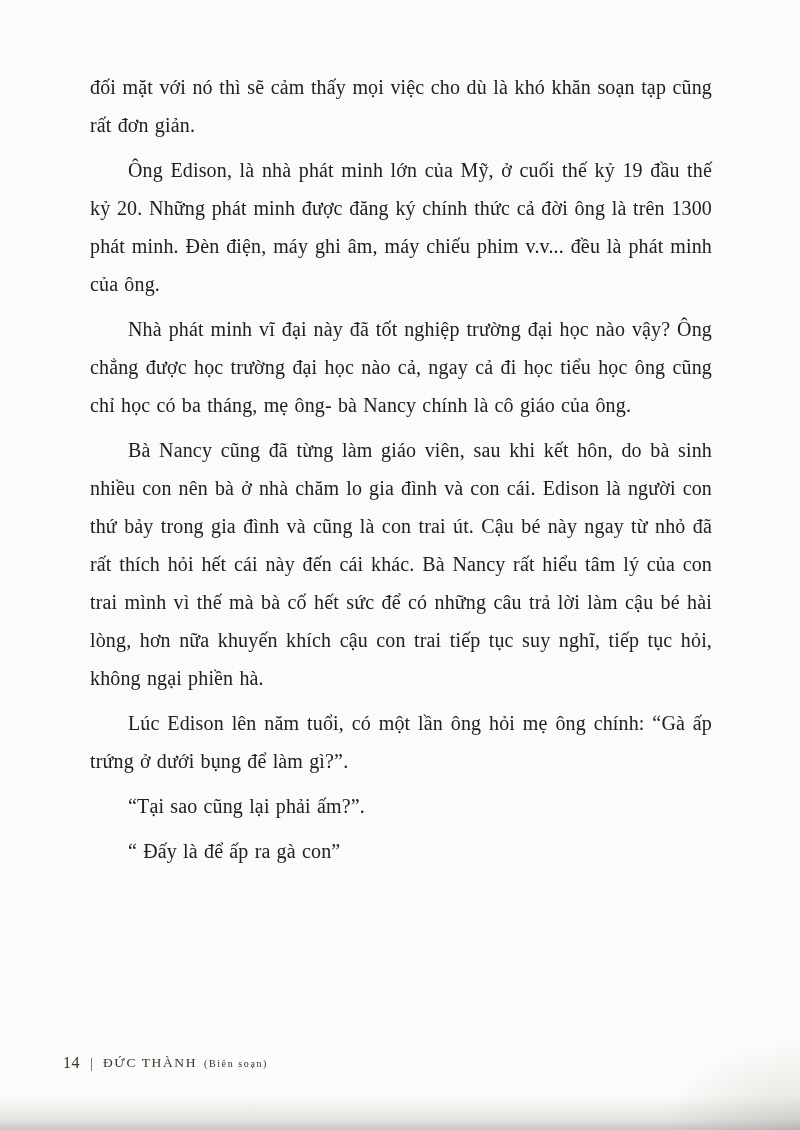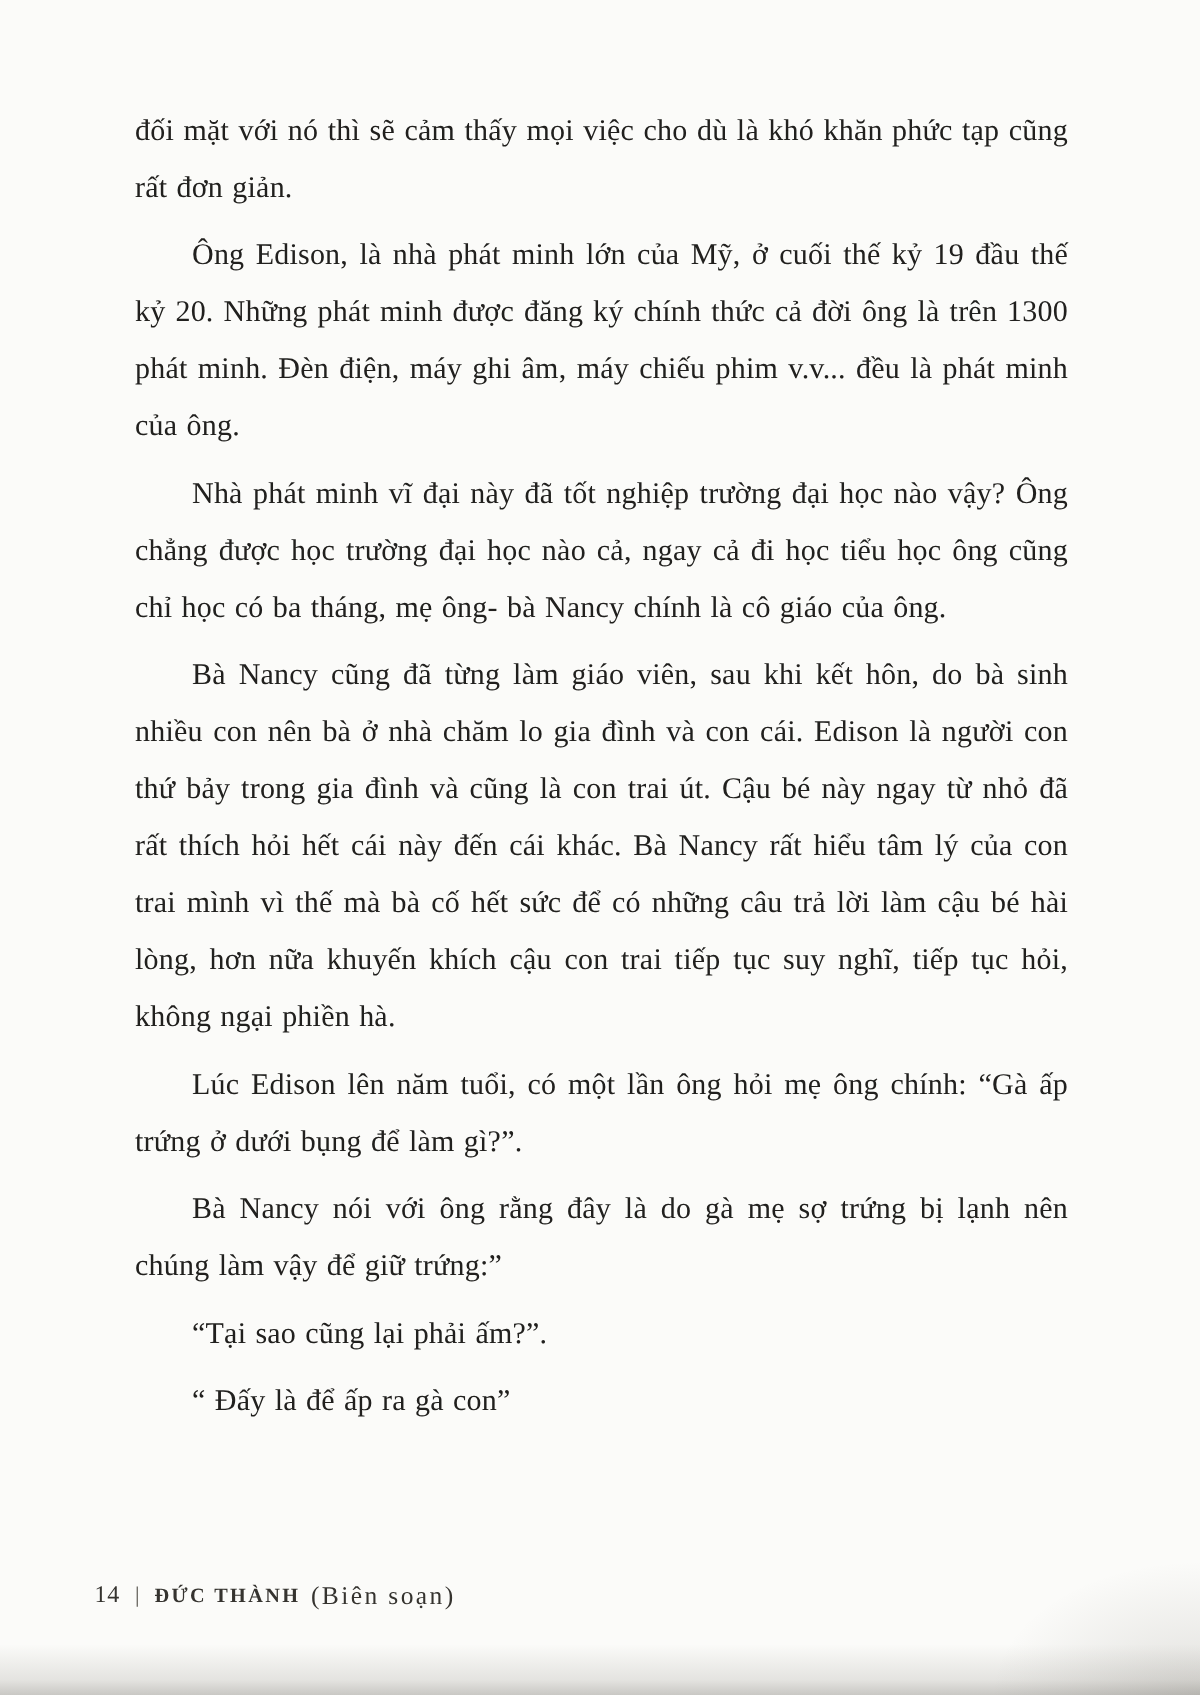"đối mặt với nó thì" p.para { text: phức -> soạn }
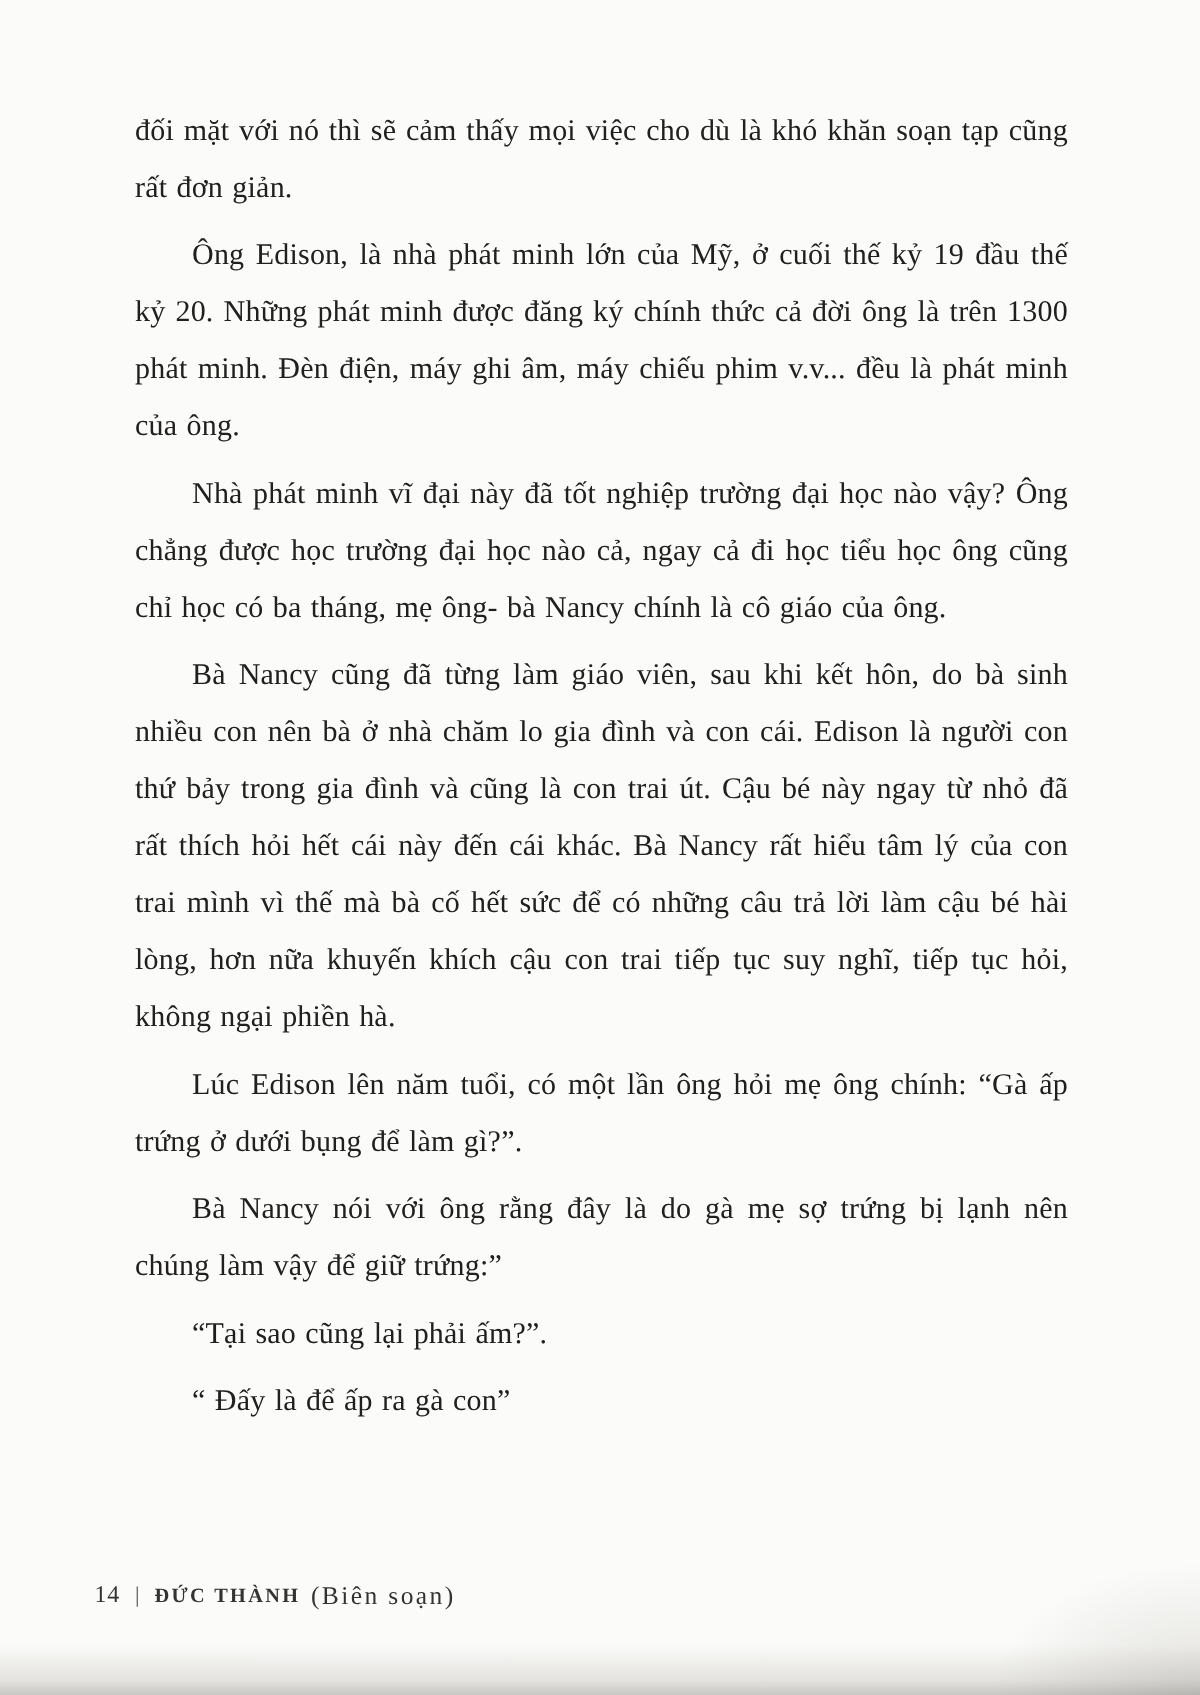"Bà Nancy nói với ông" p.para { html: <p>Bà Nancy nói với ông rằng đây là do gà mẹ sợ trứng bị lạnh nên chúng làm vậy để giữ trứng:”</p> -> none }
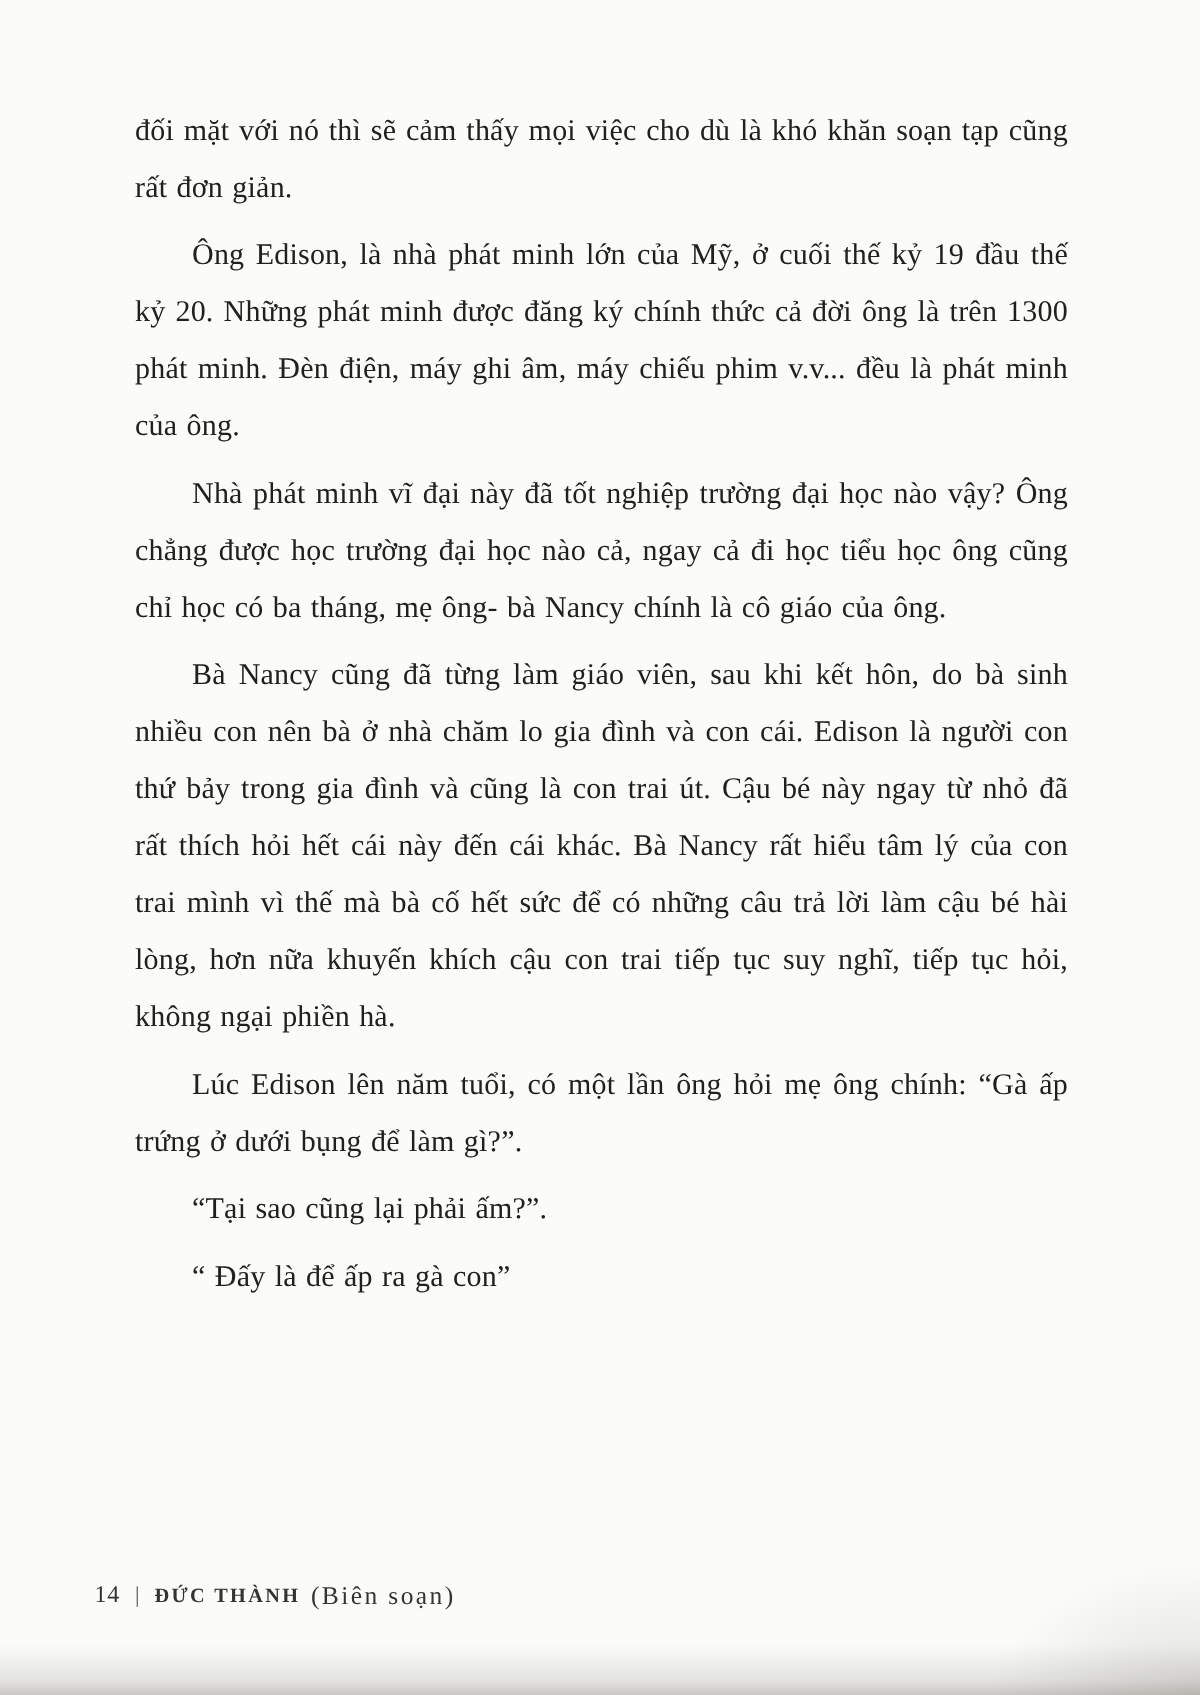"ĐỨC THÀNH" .footer .title { font-weight: 700 -> 400 }
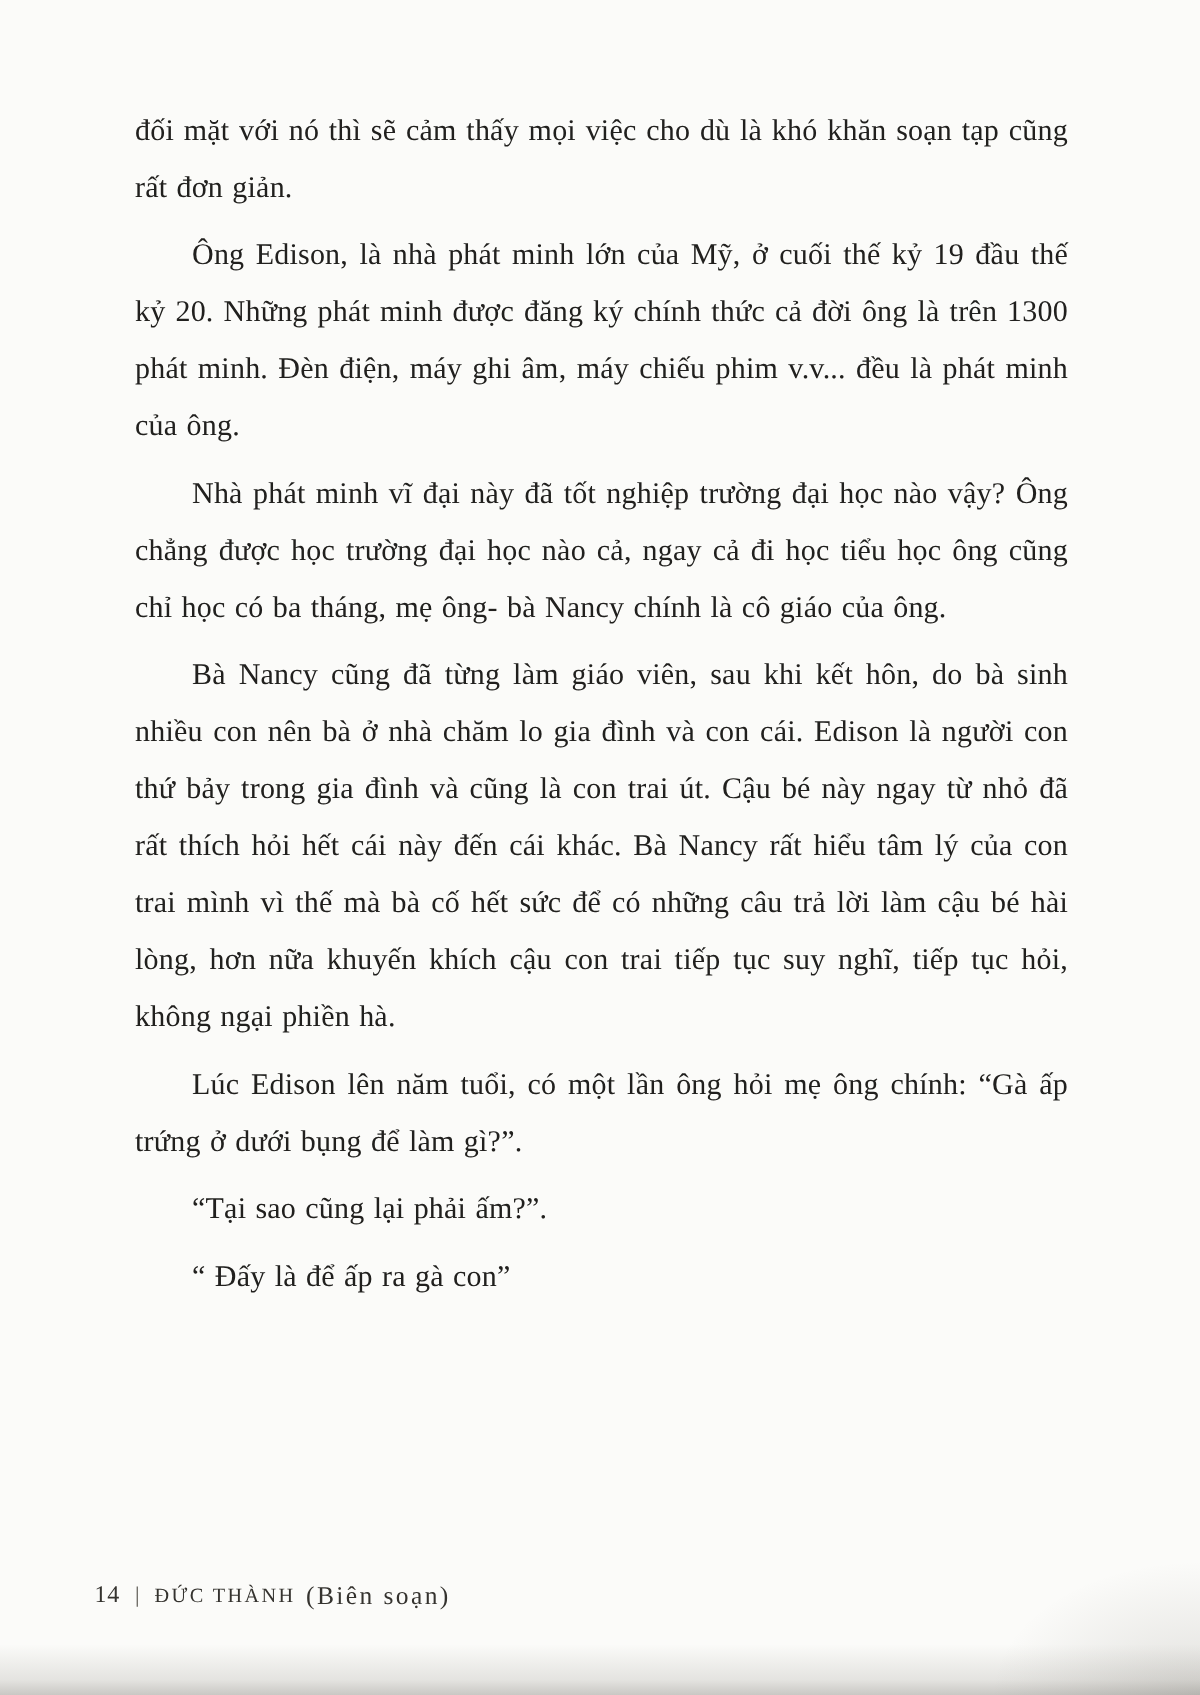"(Biên soạn)" .footer .note { font-size: 17px -> 10px }
